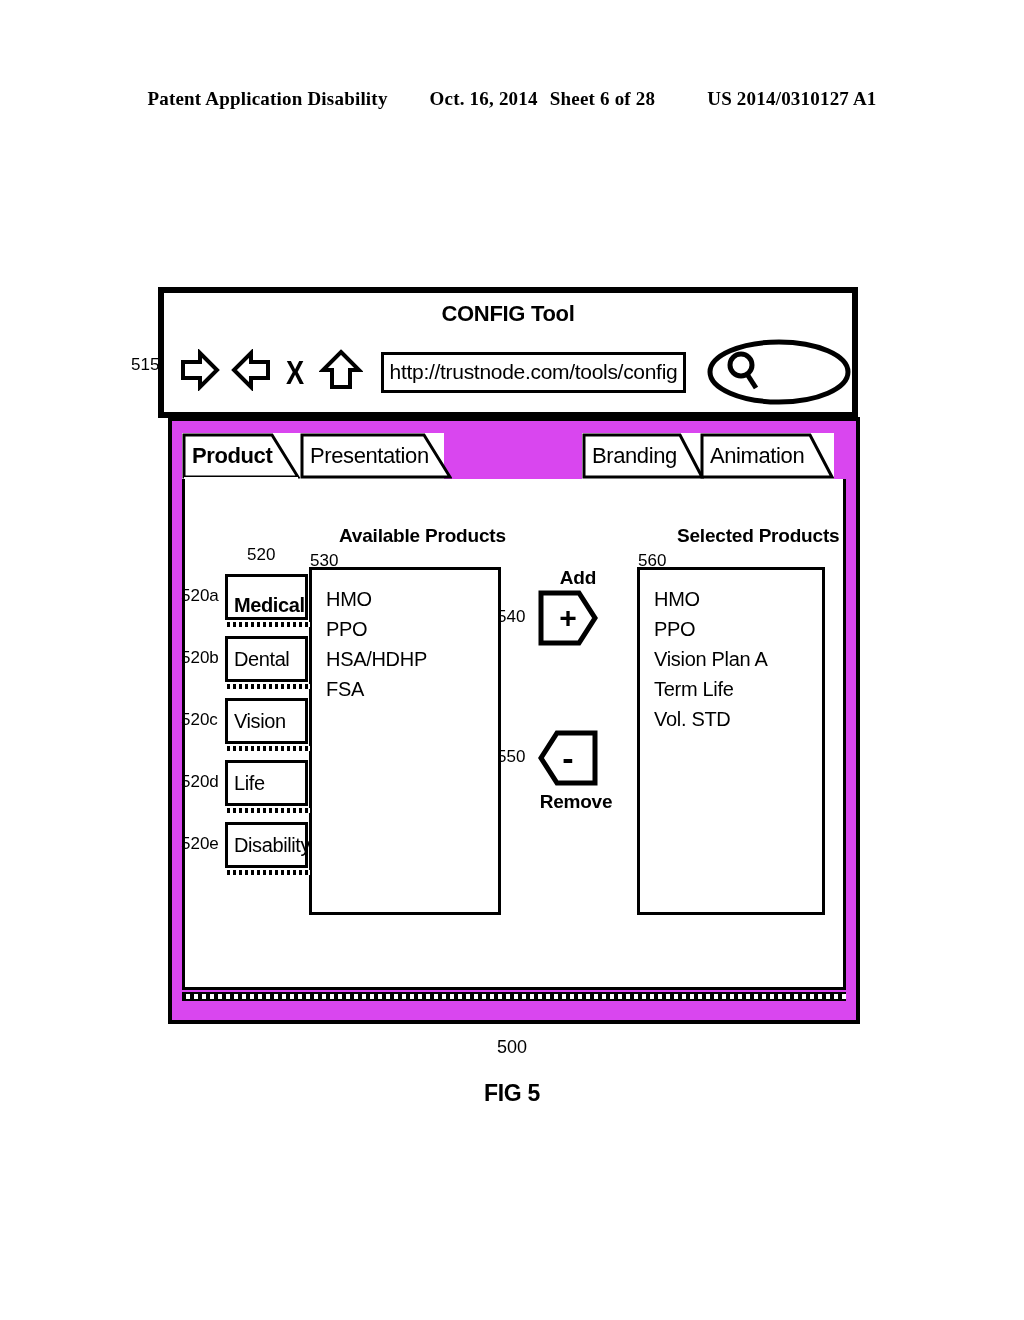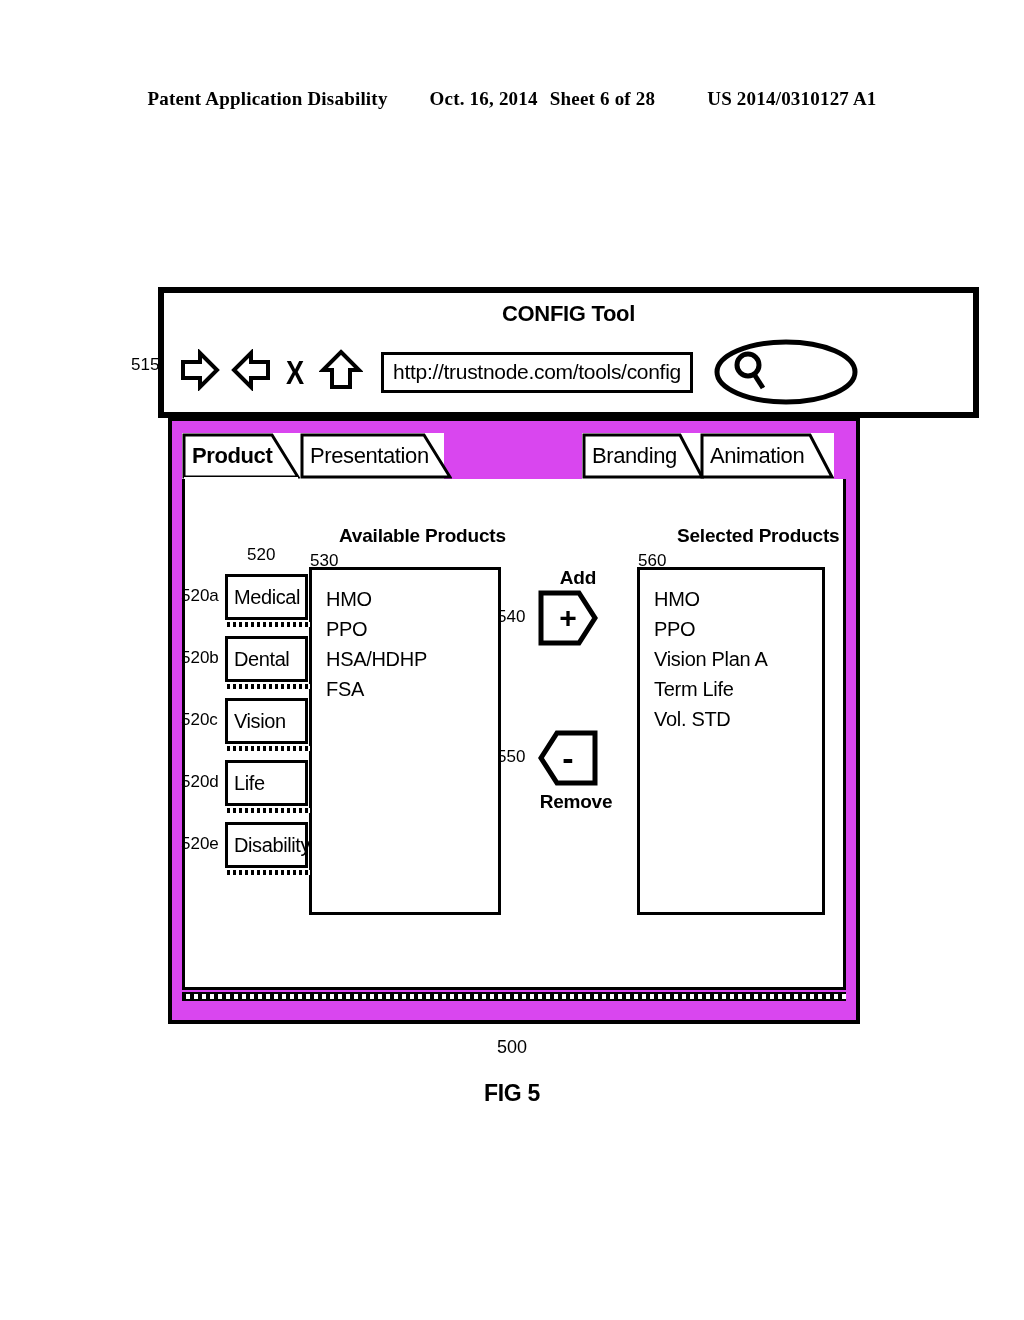"CONFIG Tool" .toolbar-box { width: 821px -> 700px }
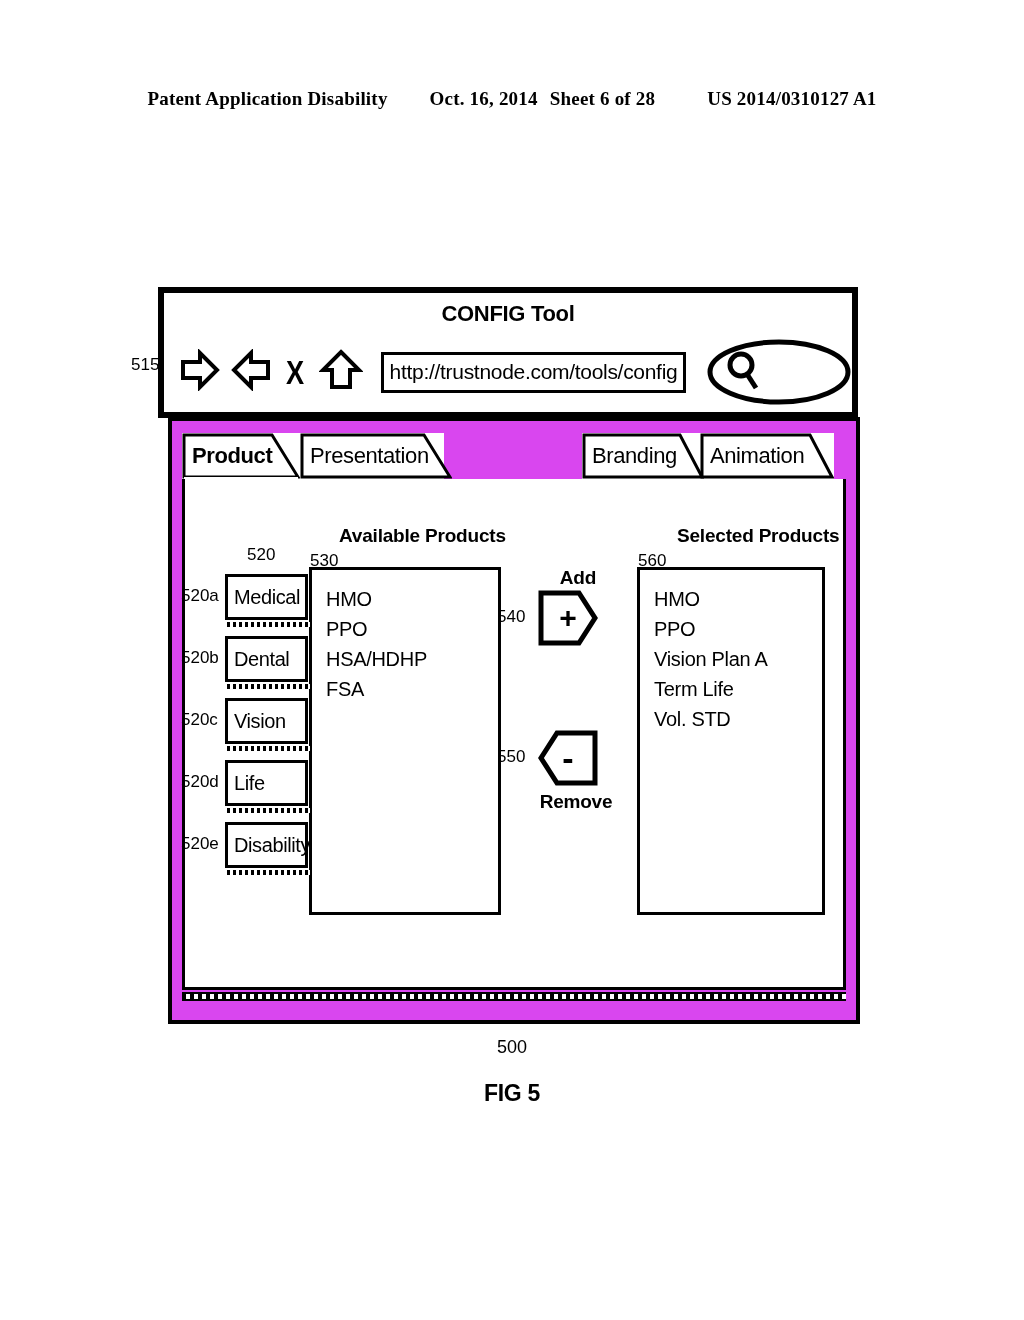"Medical" .cat-btn.selected { align-items: none -> flex-end; font-weight: normal -> bold }
